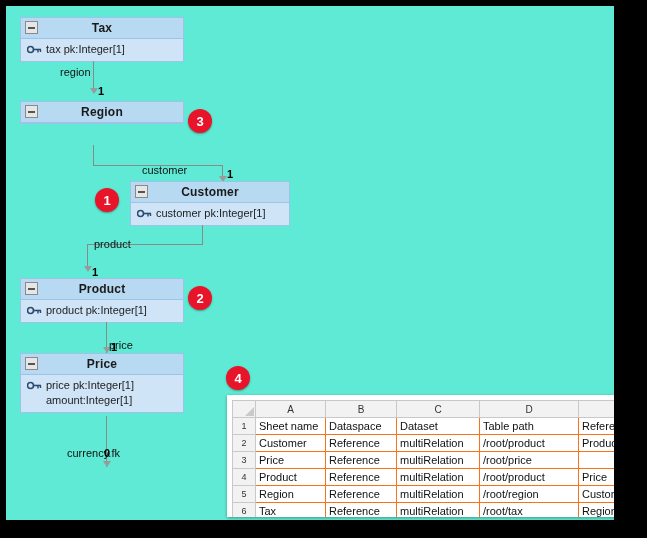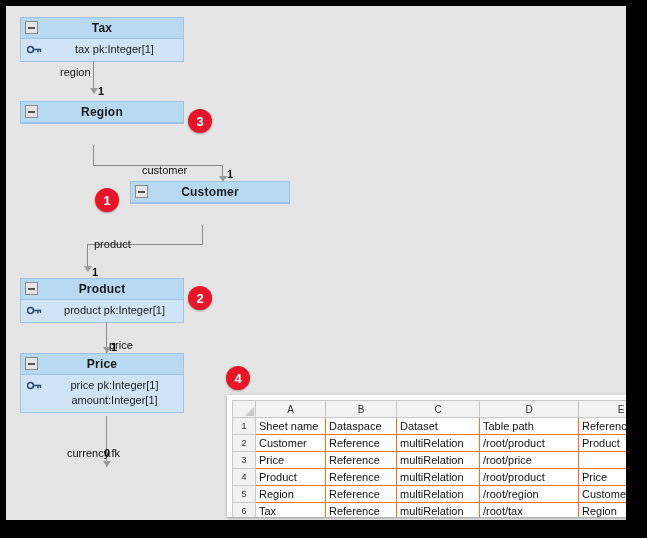"Tax" #frame { background: #e5e5e5 -> #5eead4; padding-left: none -> 48px; width: 620px -> 560px }
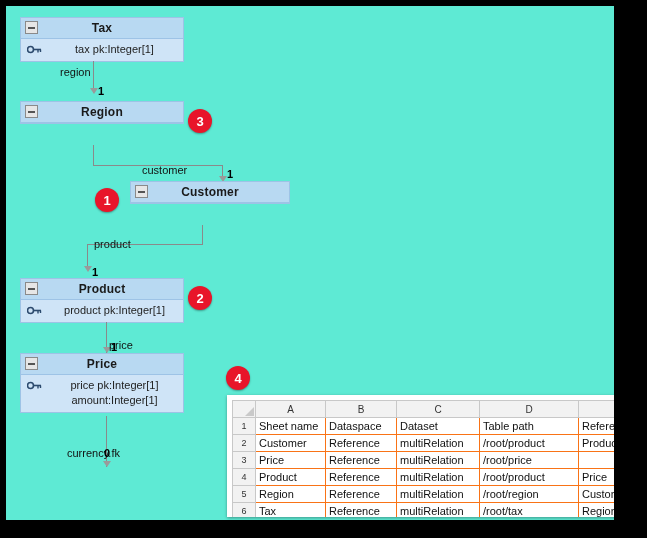"tax pk:Integer[1]" .attr { text-align: center -> none }
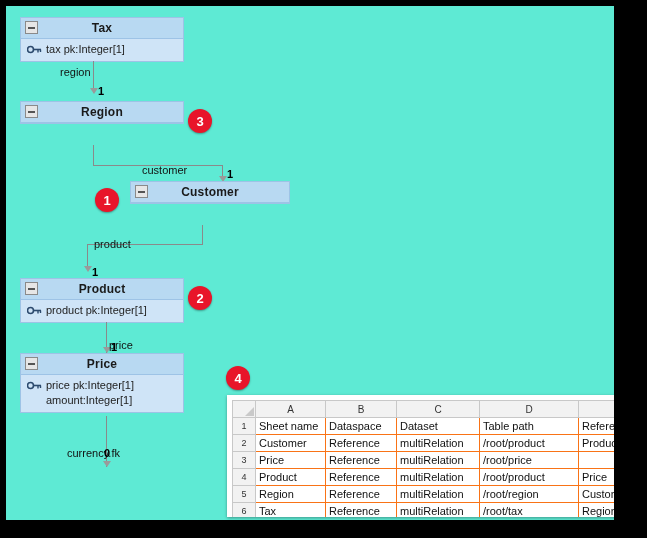"customer pk:Integer[1]" div.uml-body { html: none -> <div> <div> <span> <svg> <circle></circle> <path></path> <path></path> </svg> </span> <span>customer pk:Integer[1]</span> </div> </div> }
